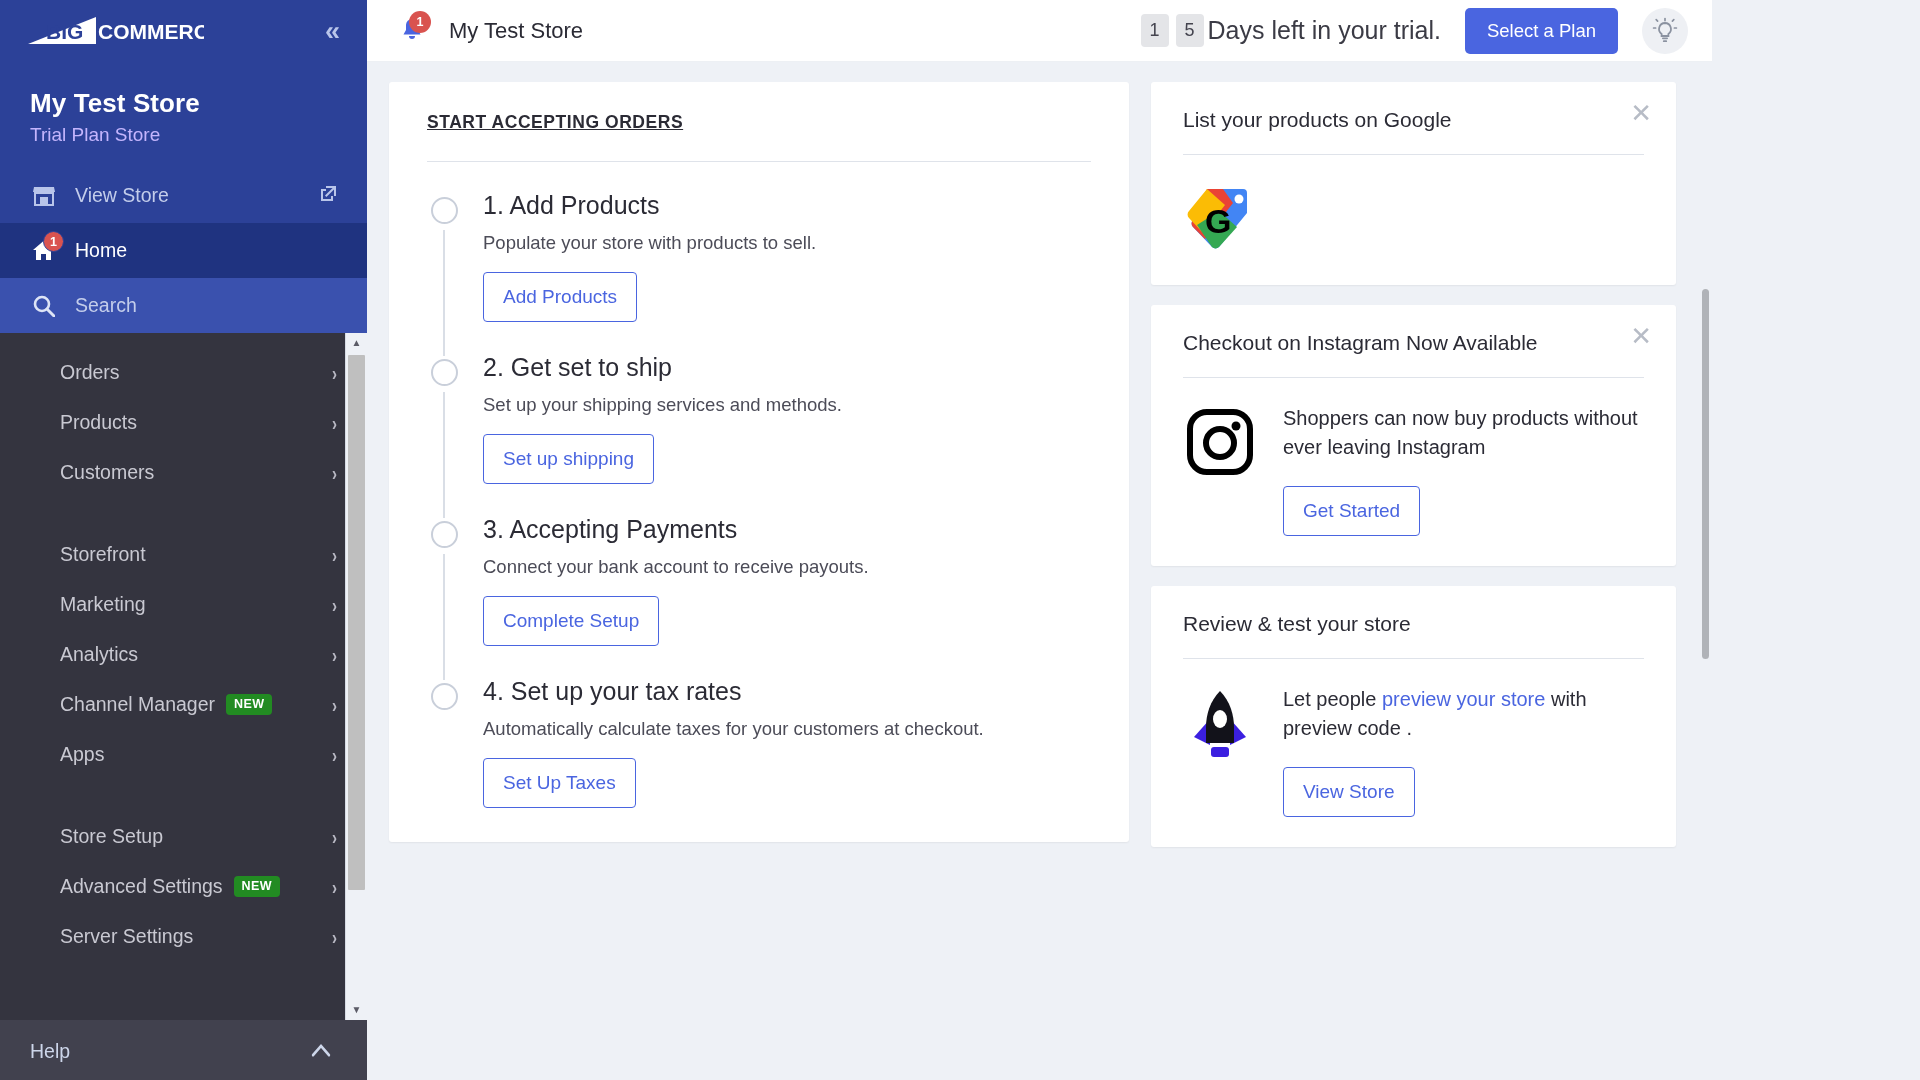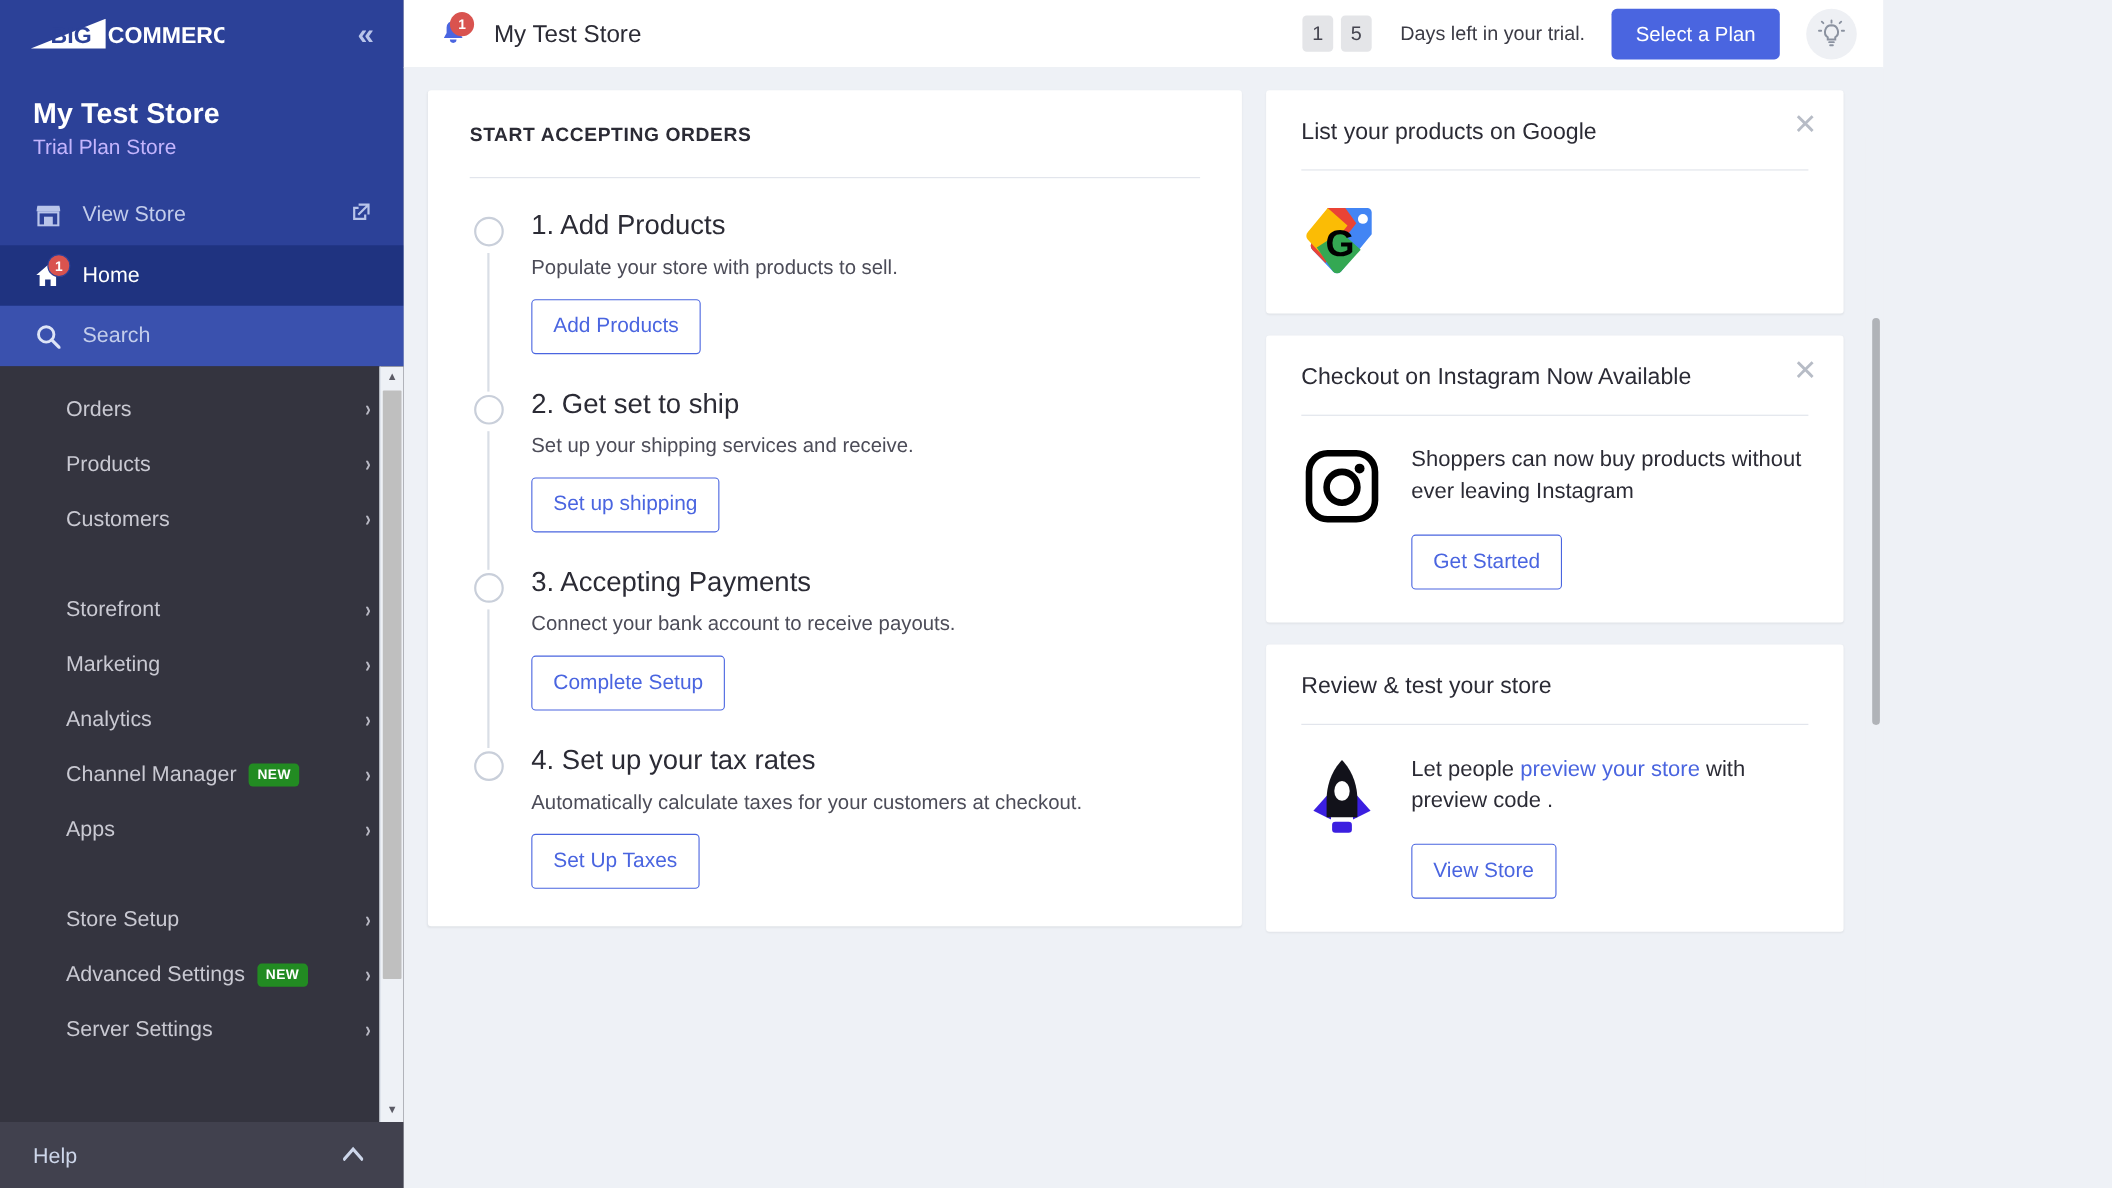"Days left in your trial." .days-text { font-size: 18px -> 25px; margin-left: 26px -> 4px }
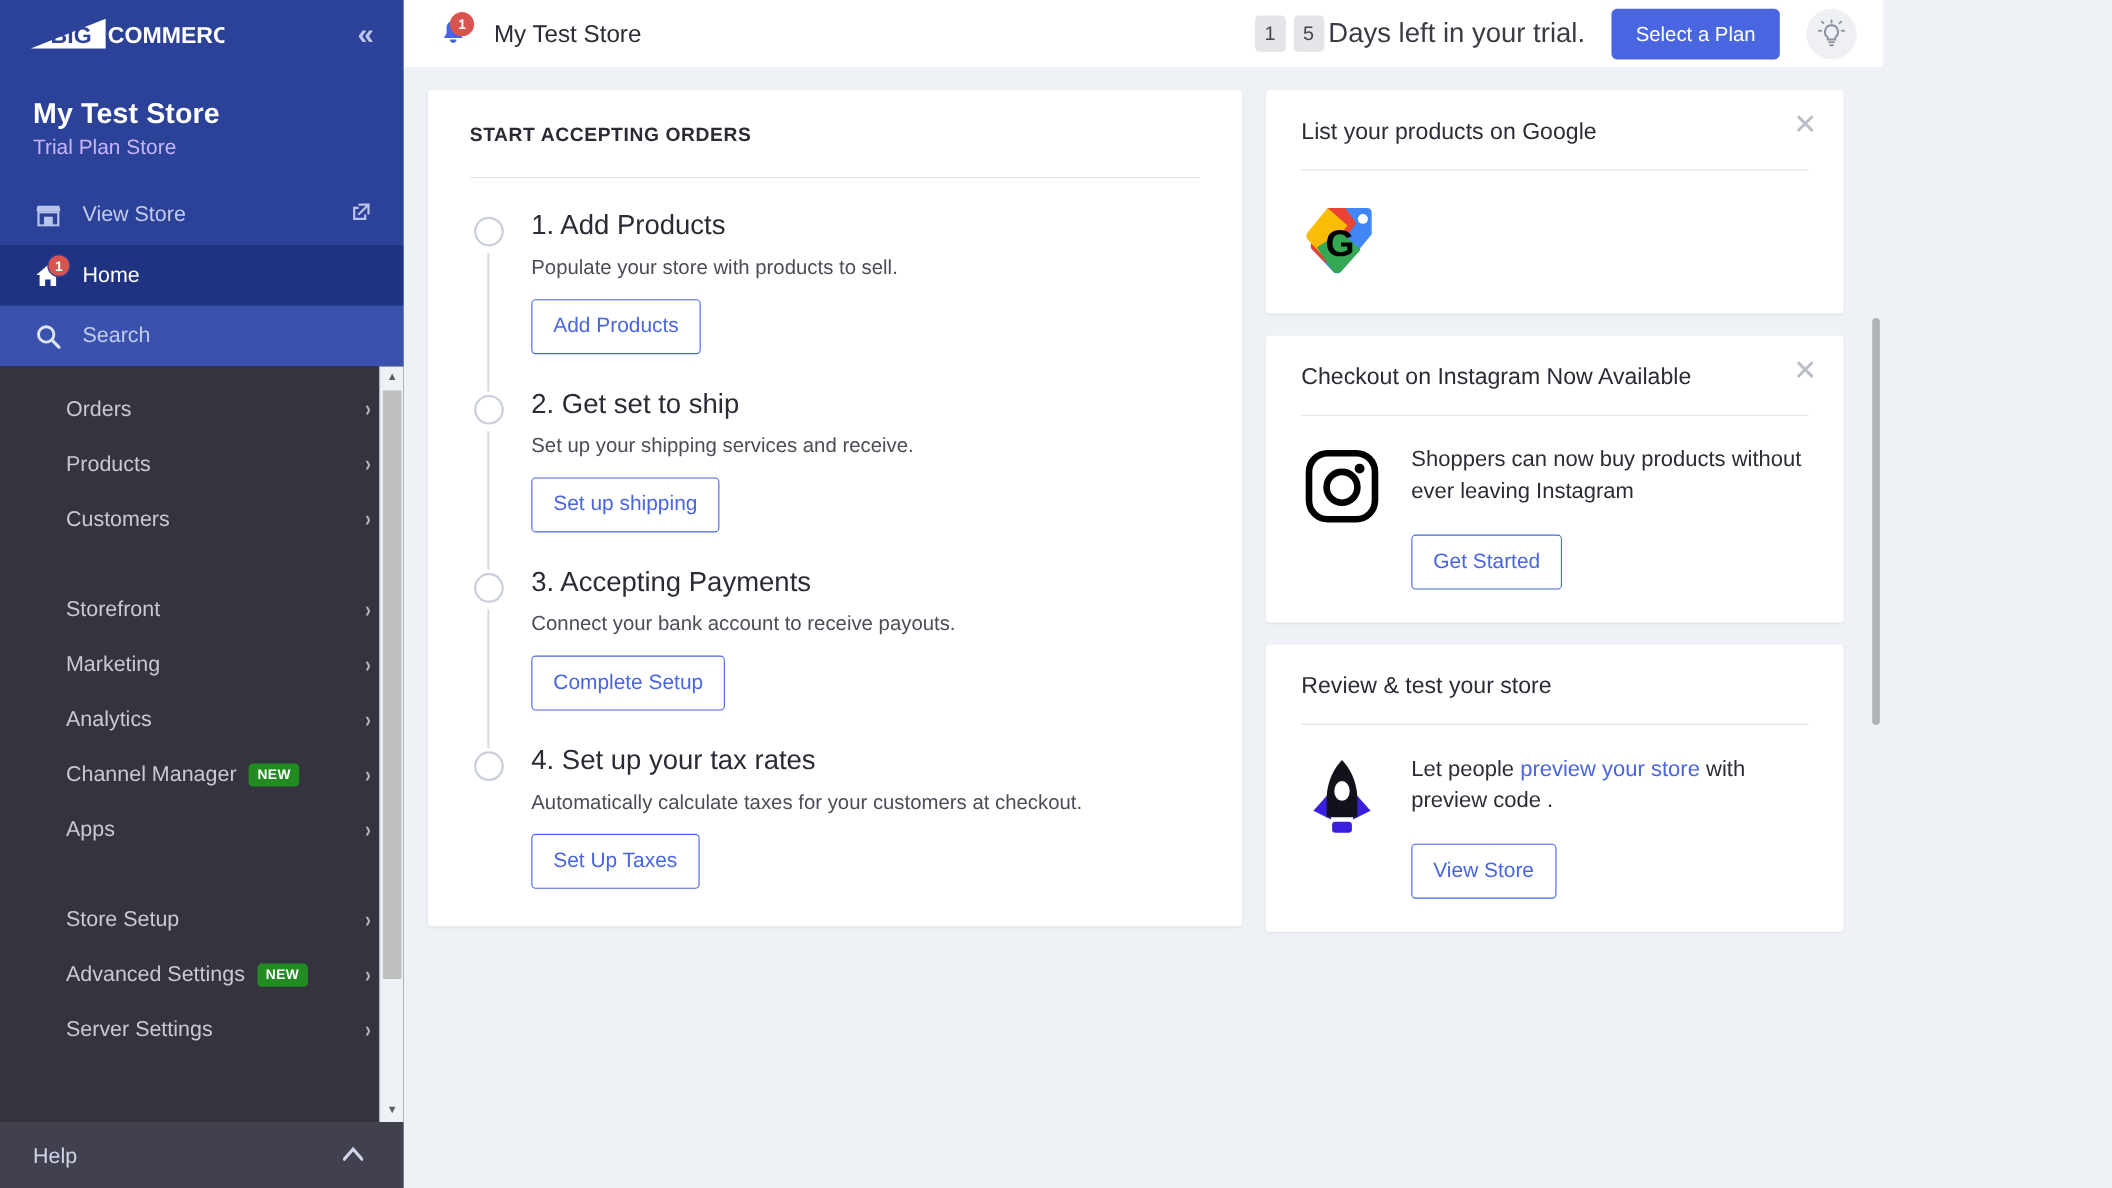"START ACCEPTING ORDERS" .section-title { text-decoration: none -> underline }
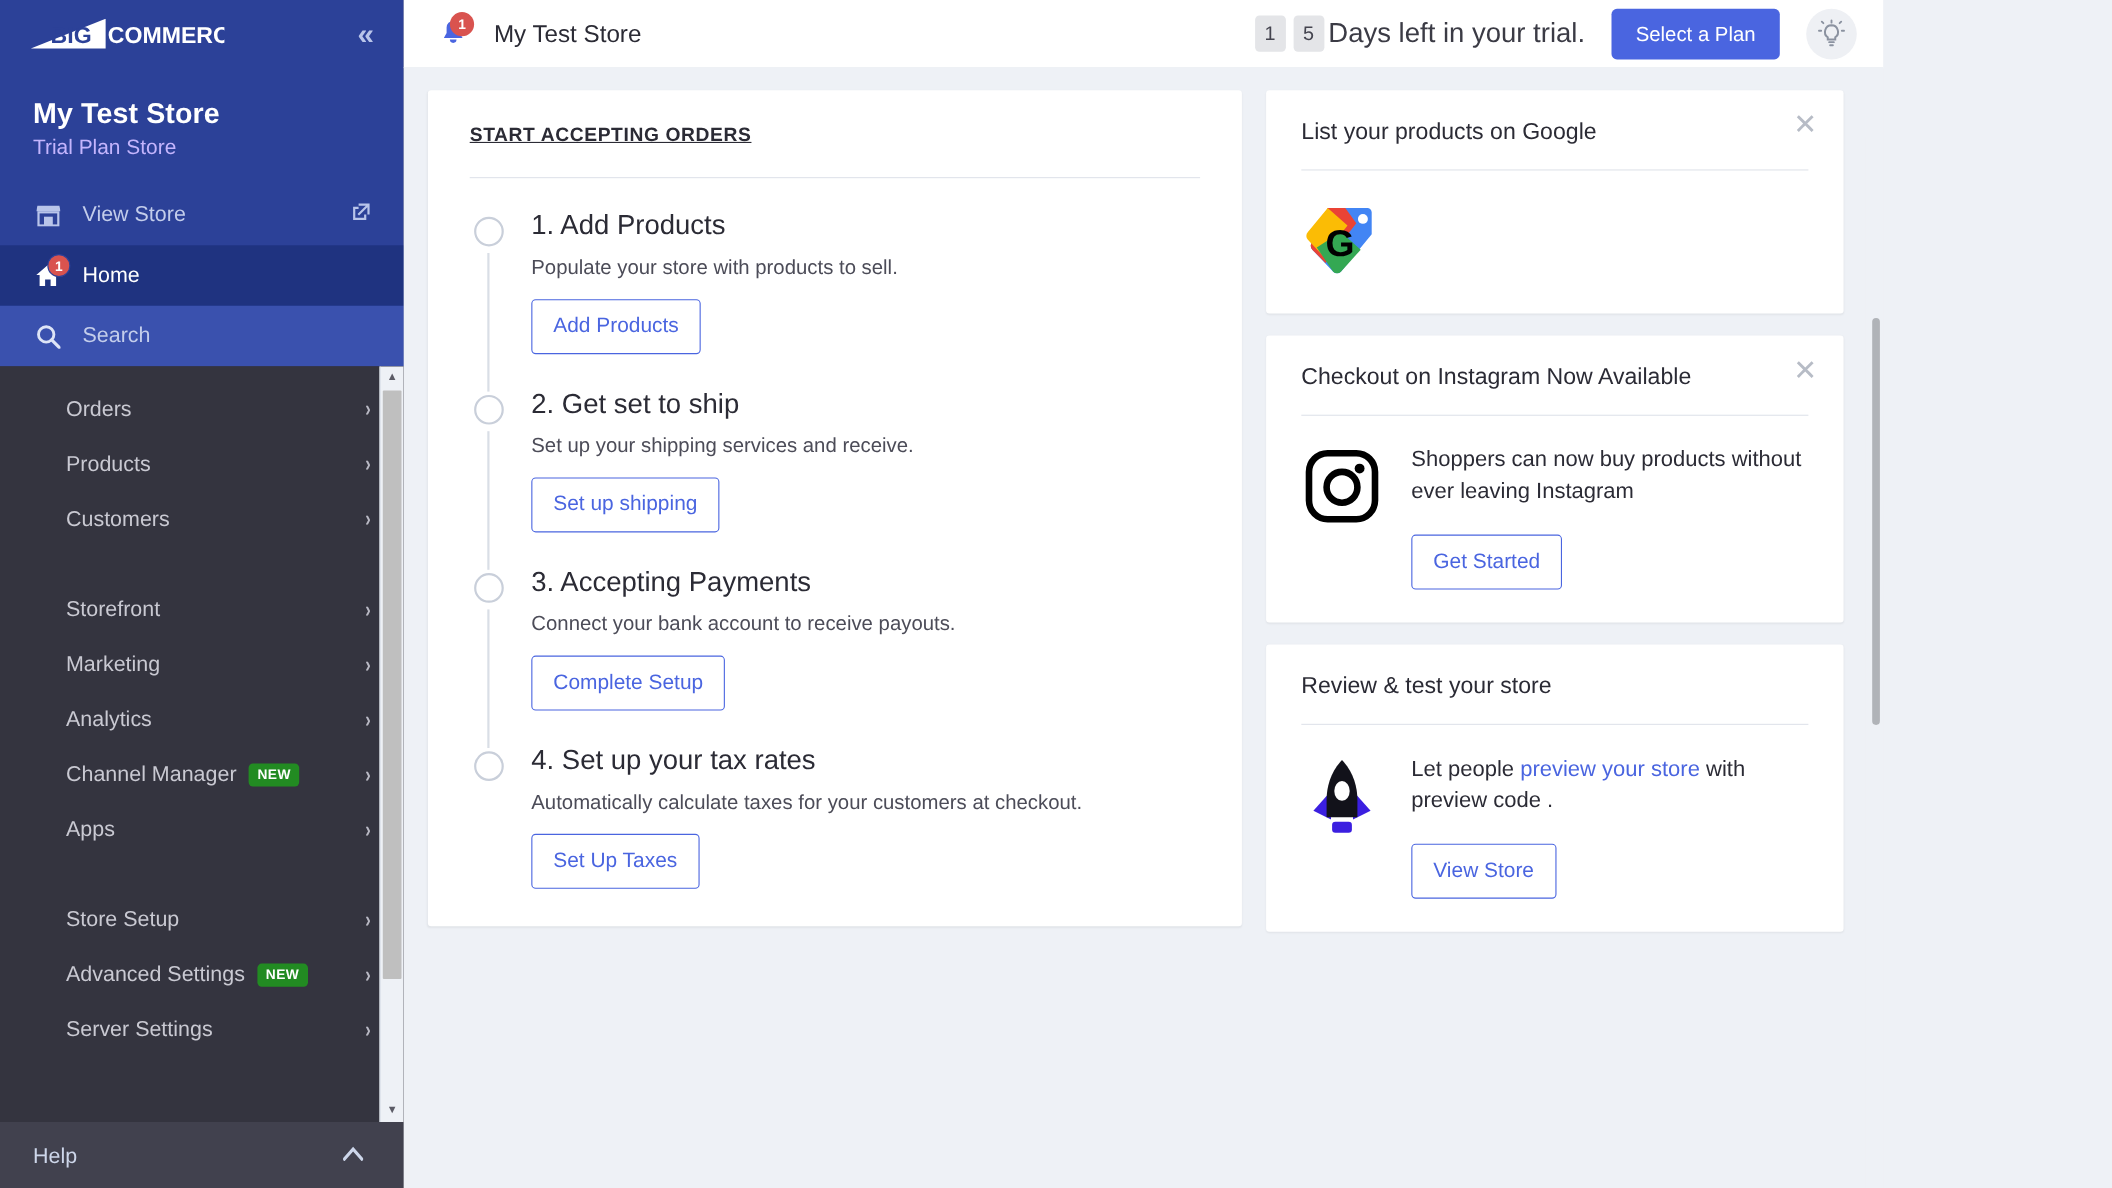"Set up your shipping services" div.step-desc { text: receive -> methods }
